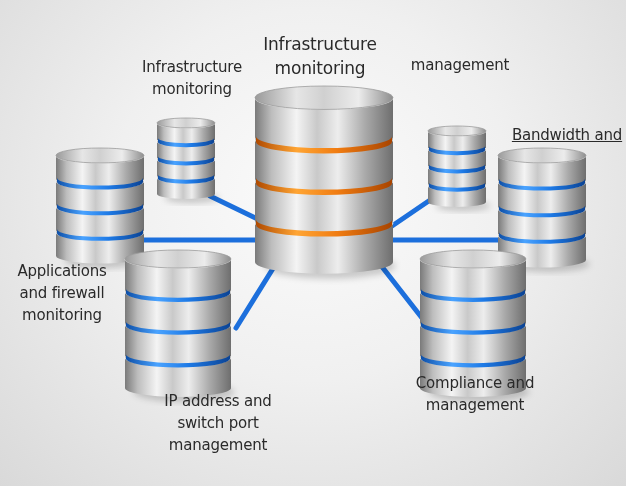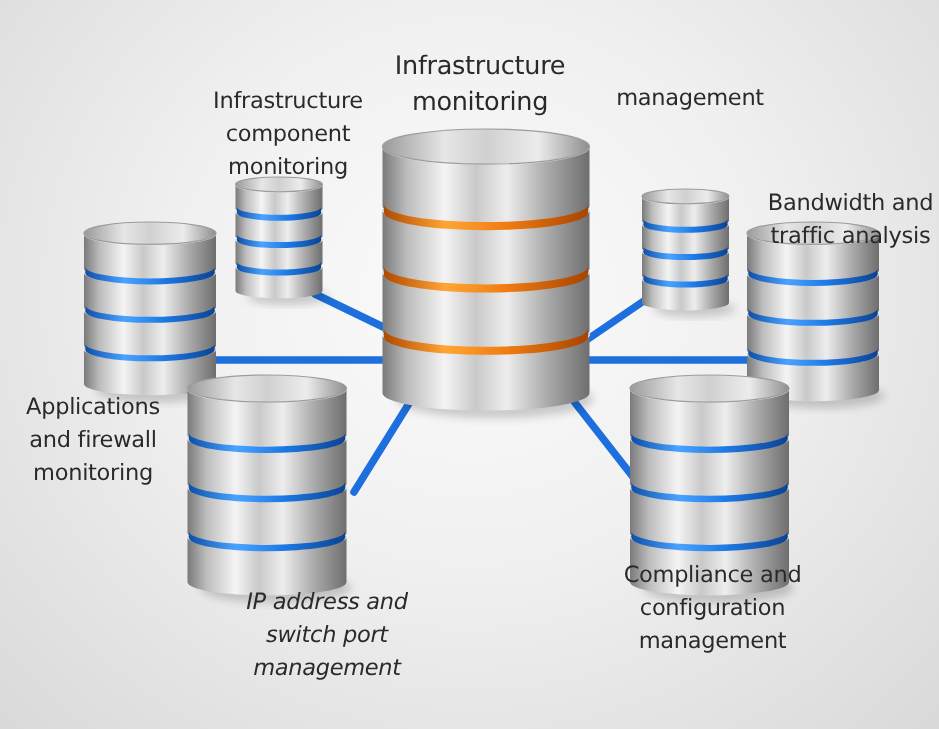"component" span { html: <span>component</span> -> none }
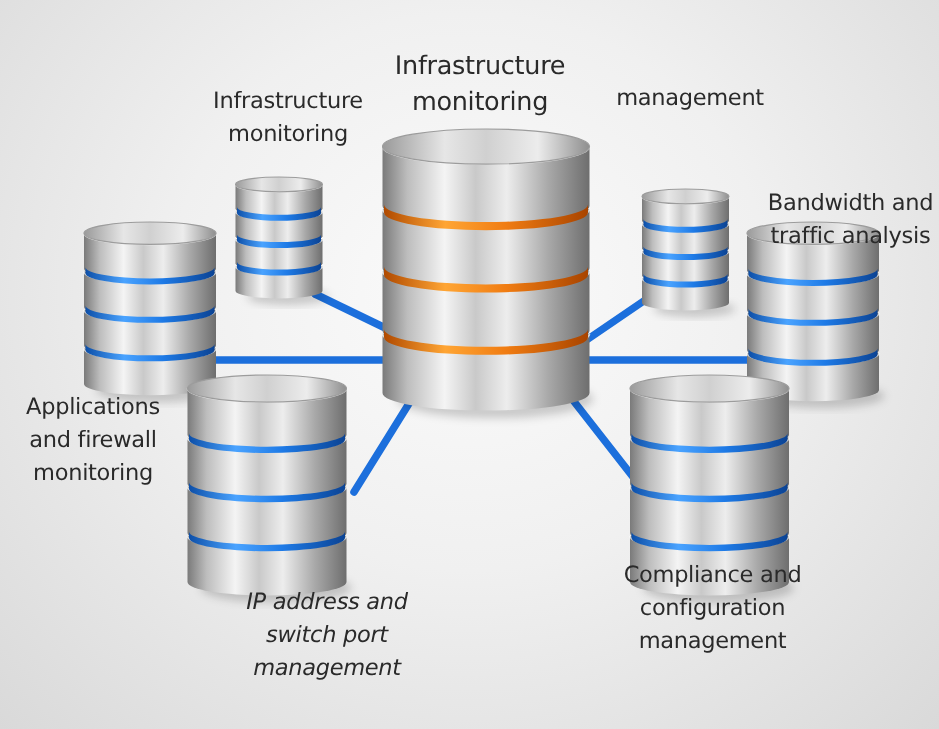"Bandwidth and" div.label { text-decoration: none -> underline }
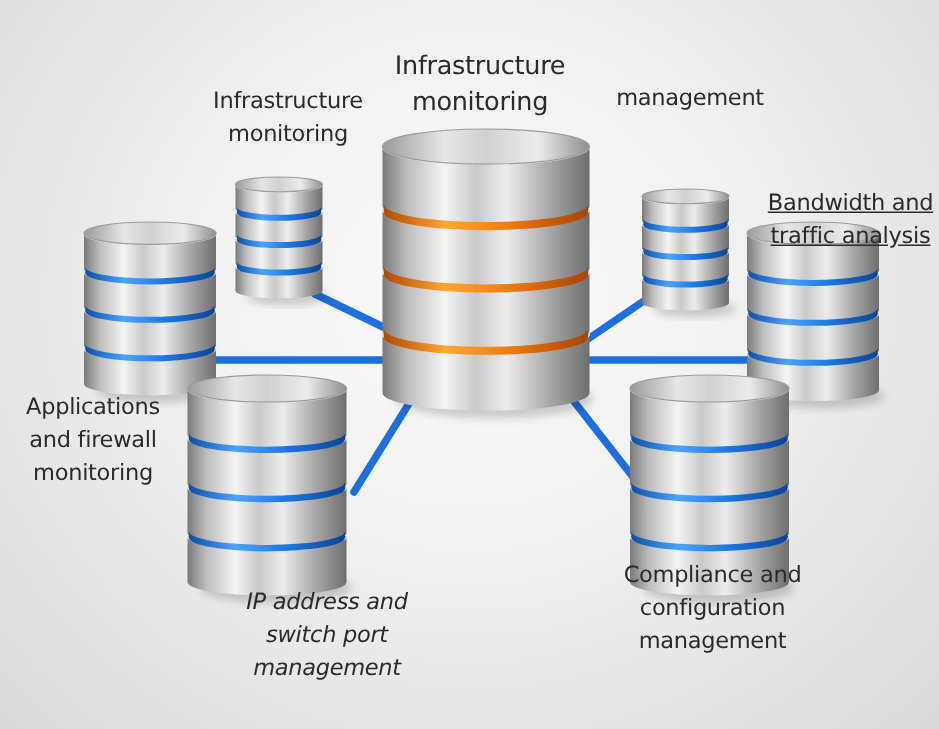"traffic analysis" span { html: <span>traffic analysis</span> -> none }
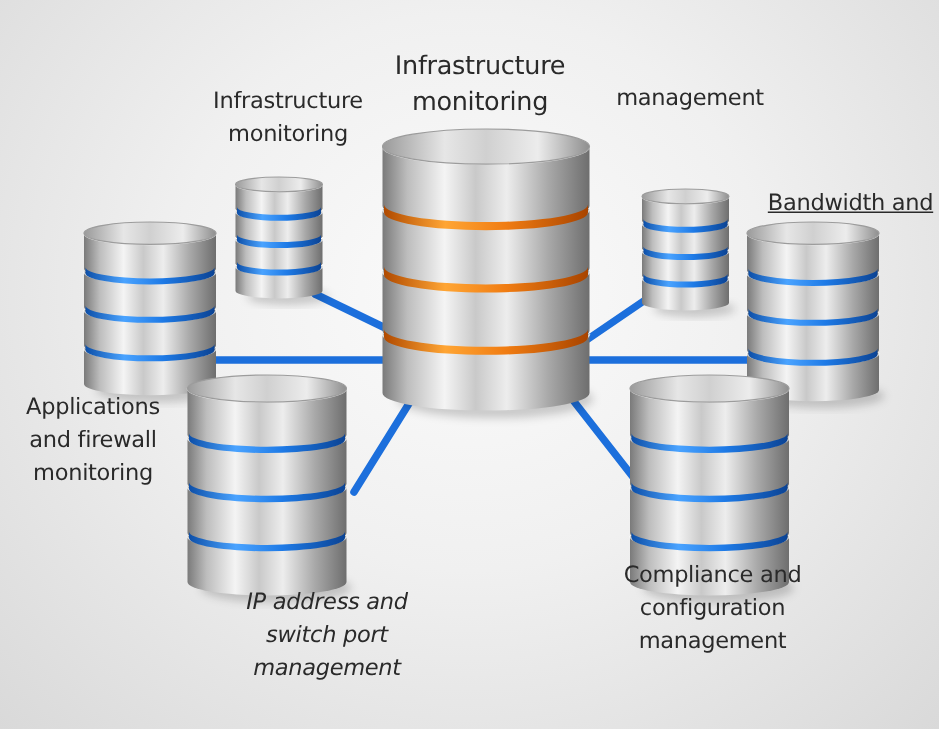"IP address and" div.label { font-style: italic -> none }
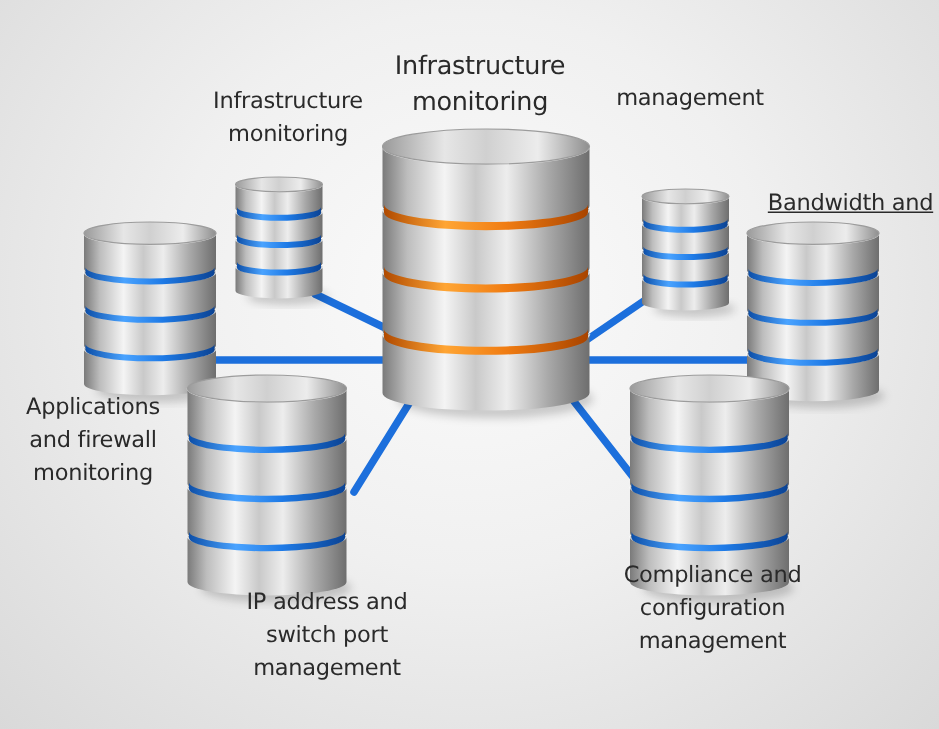"configuration" span { html: <span>configuration</span> -> none }
